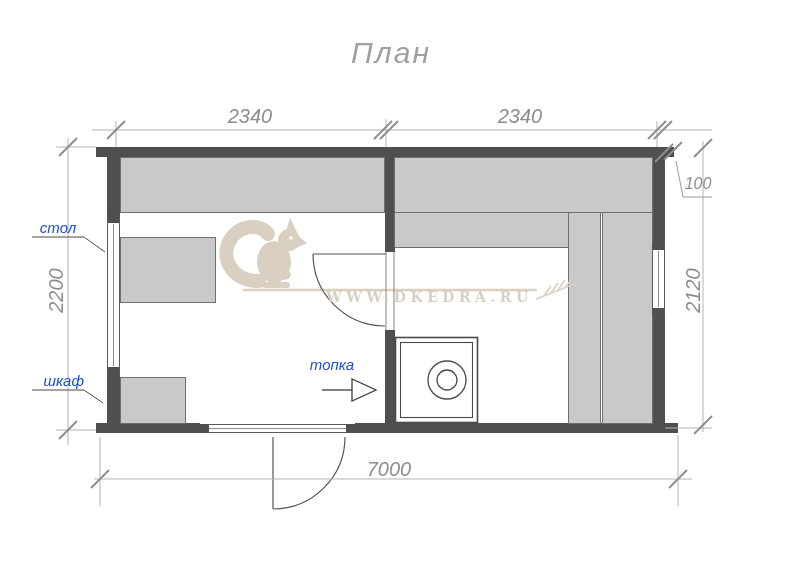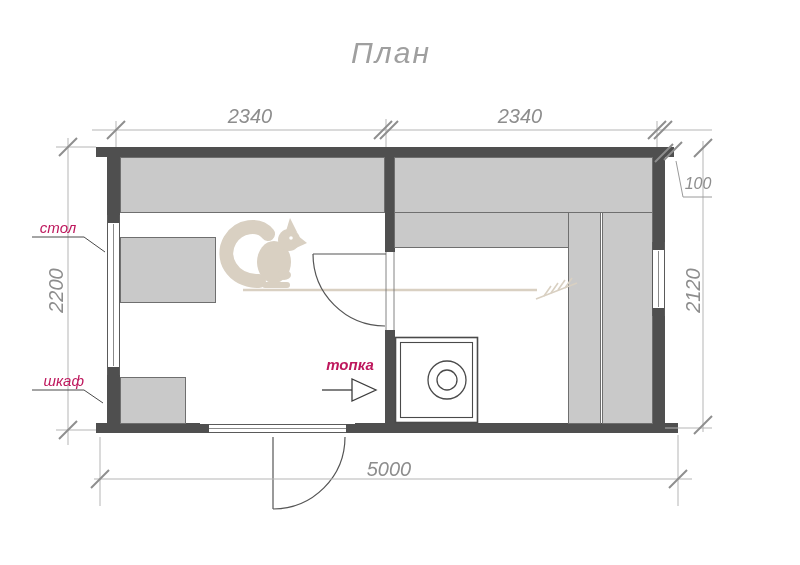"стол" .ann-label { color: #be185d -> #1d4ed8 }
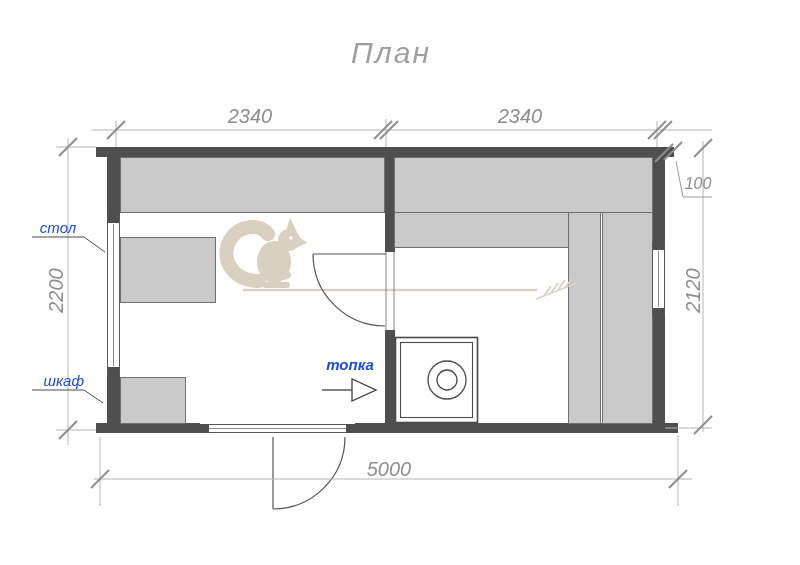"WWW.DKEDRA.RU" div.wm-url { html: none -> <div>WWW.DKEDRA.RU</div> }
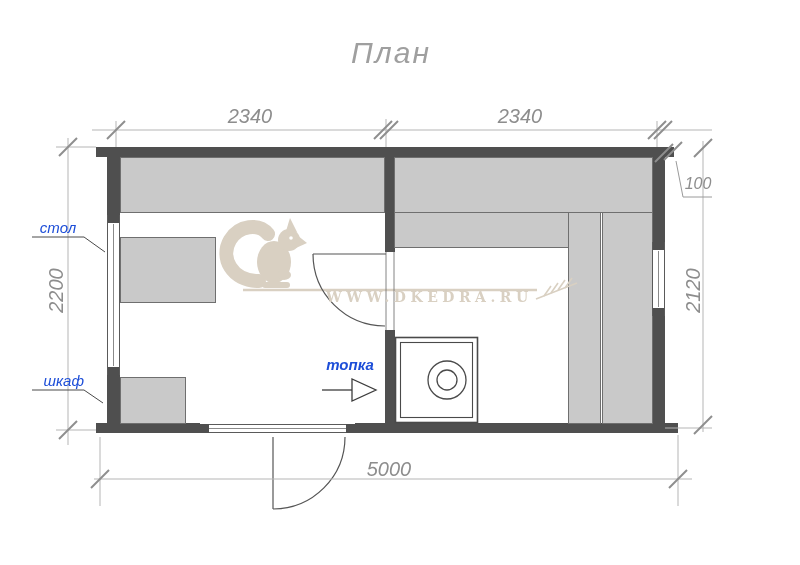"топка" div.ann-label { font-weight: bold -> none; left: 322px -> 304px }
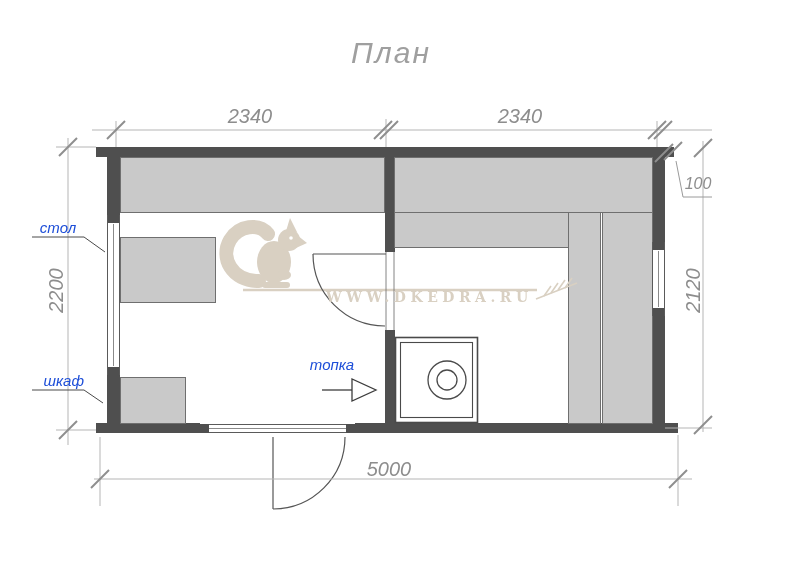"5000" div.dim-text { text: 5000 -> 7000 }
